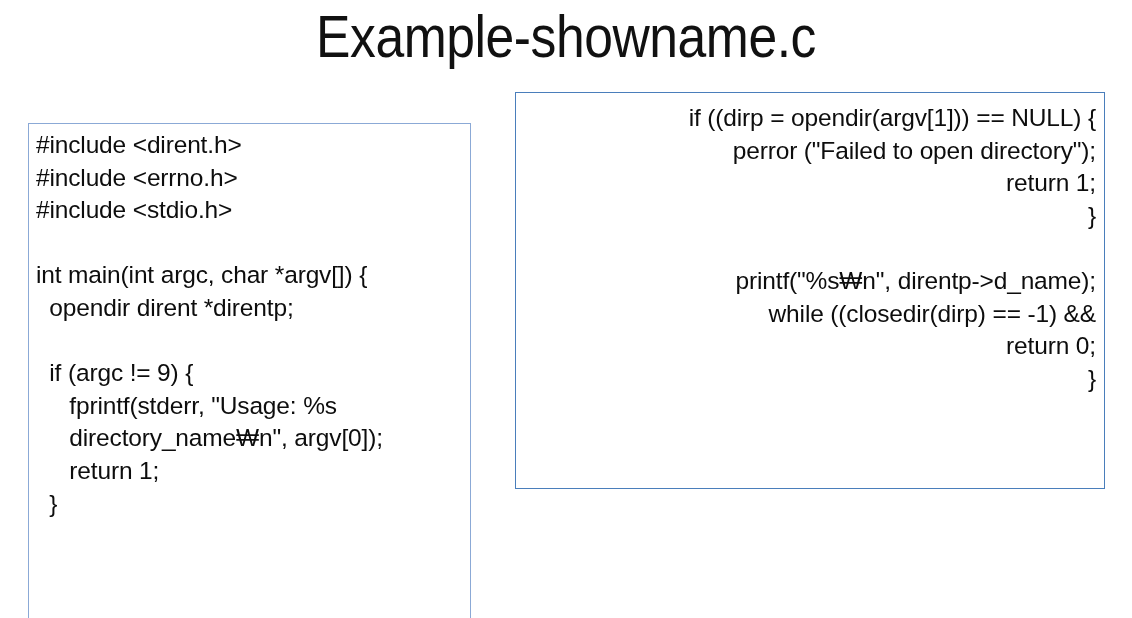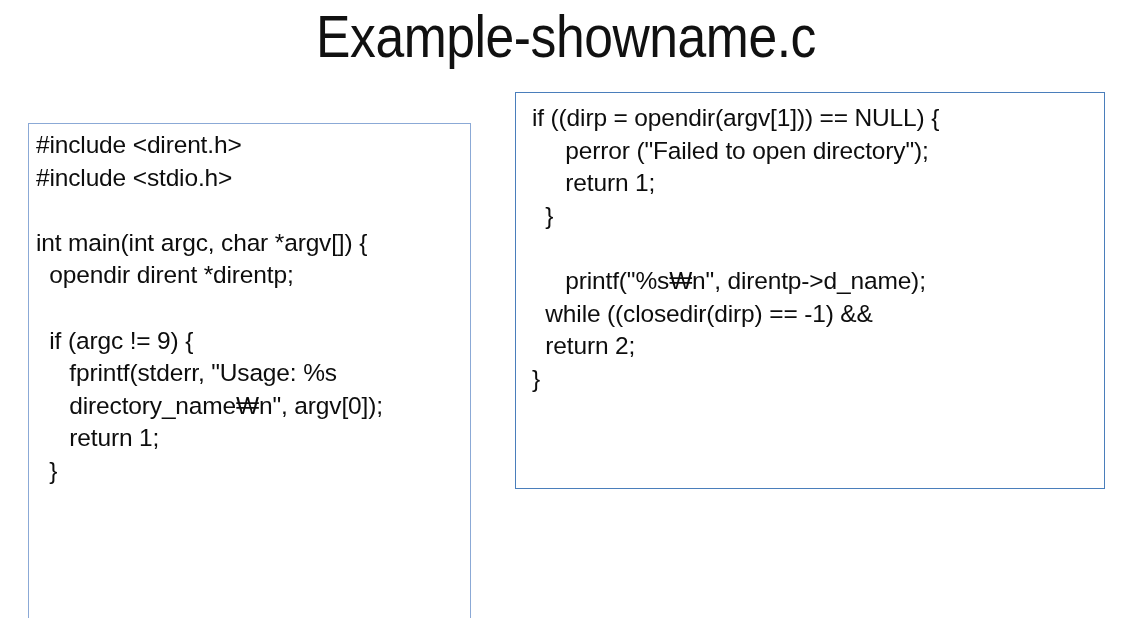"if ((dirp = opendir(argv[1])) ==" div.code-box { text-align: none -> right }
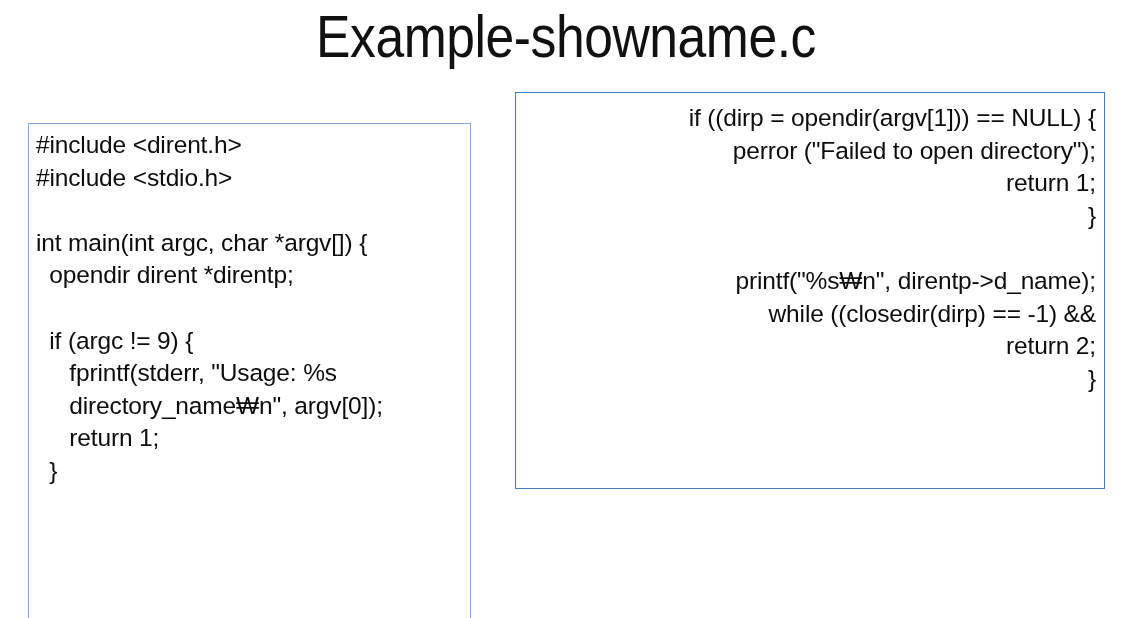"#include <errno.h>" div.code-line { html: none -> <div>#include &lt;errno.h&gt;</div> }
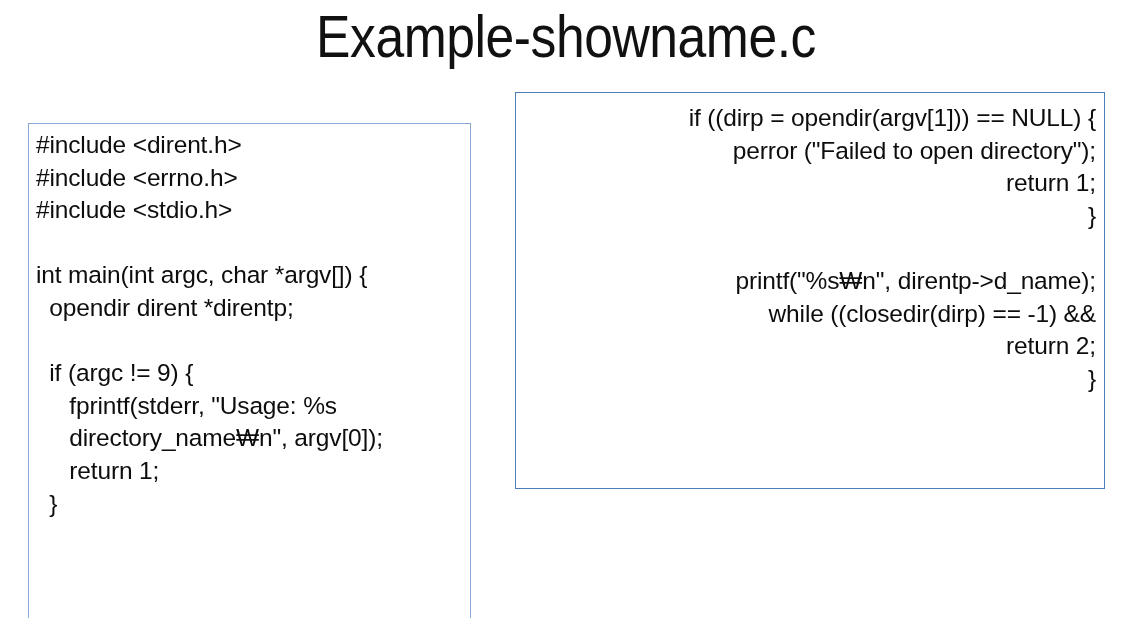"return 2;" div.code-line { text: 2 -> 0 }
